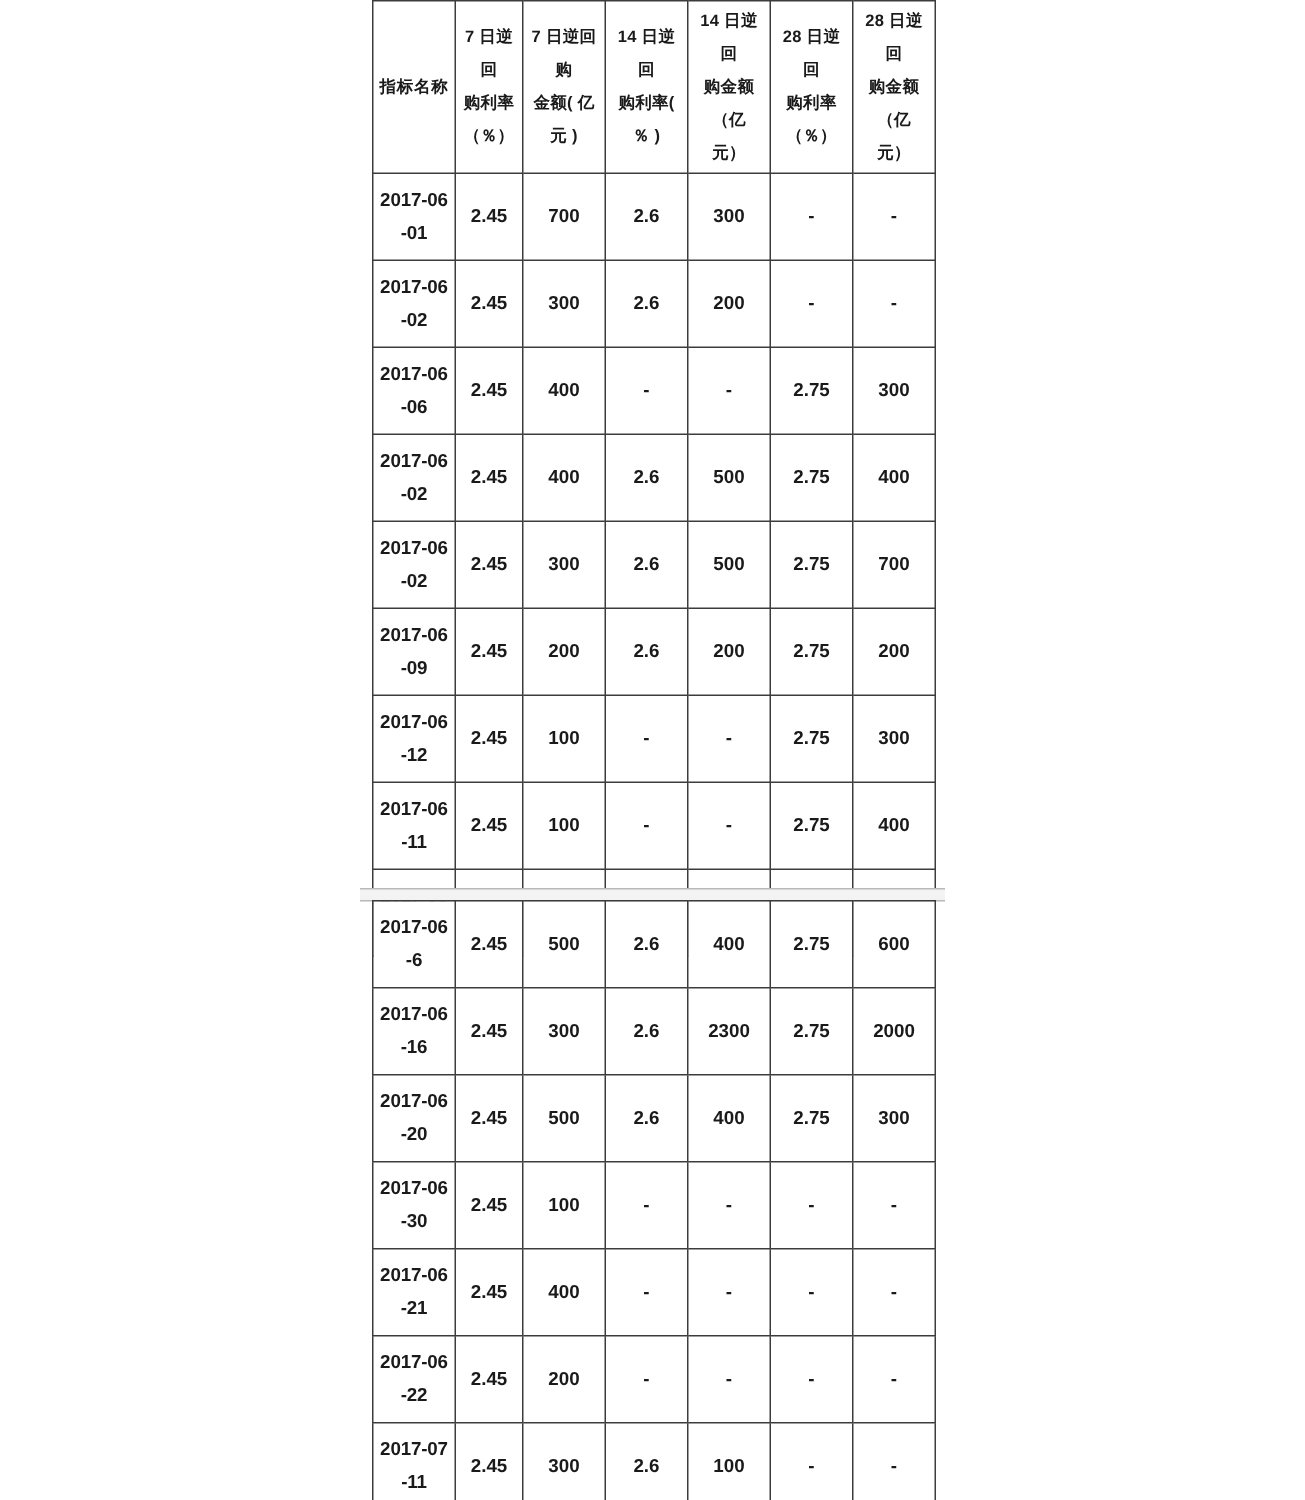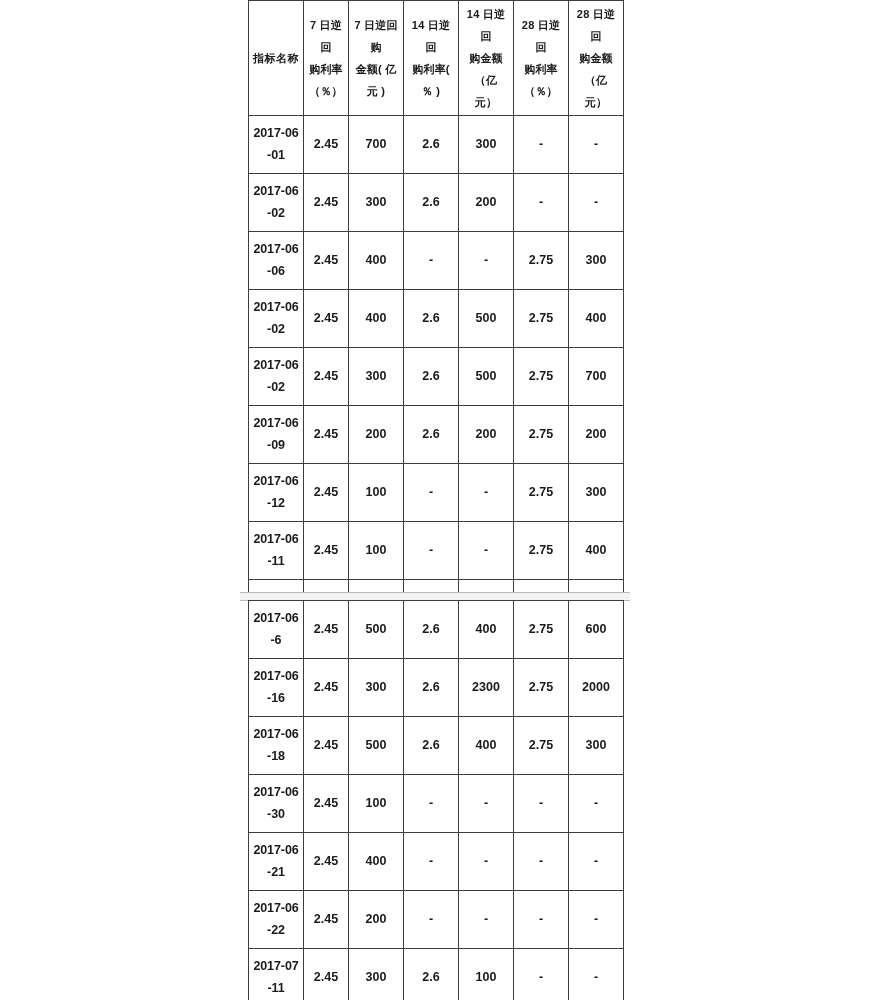"-18" span.date-line { text: -18 -> -20 }
